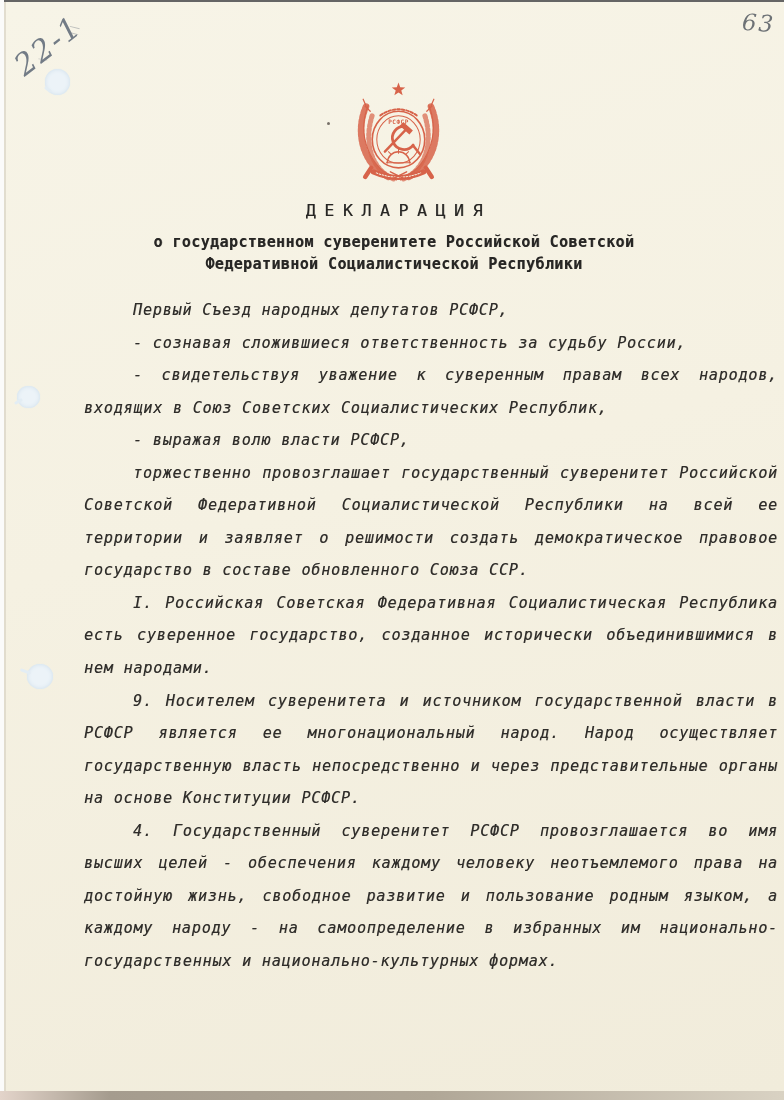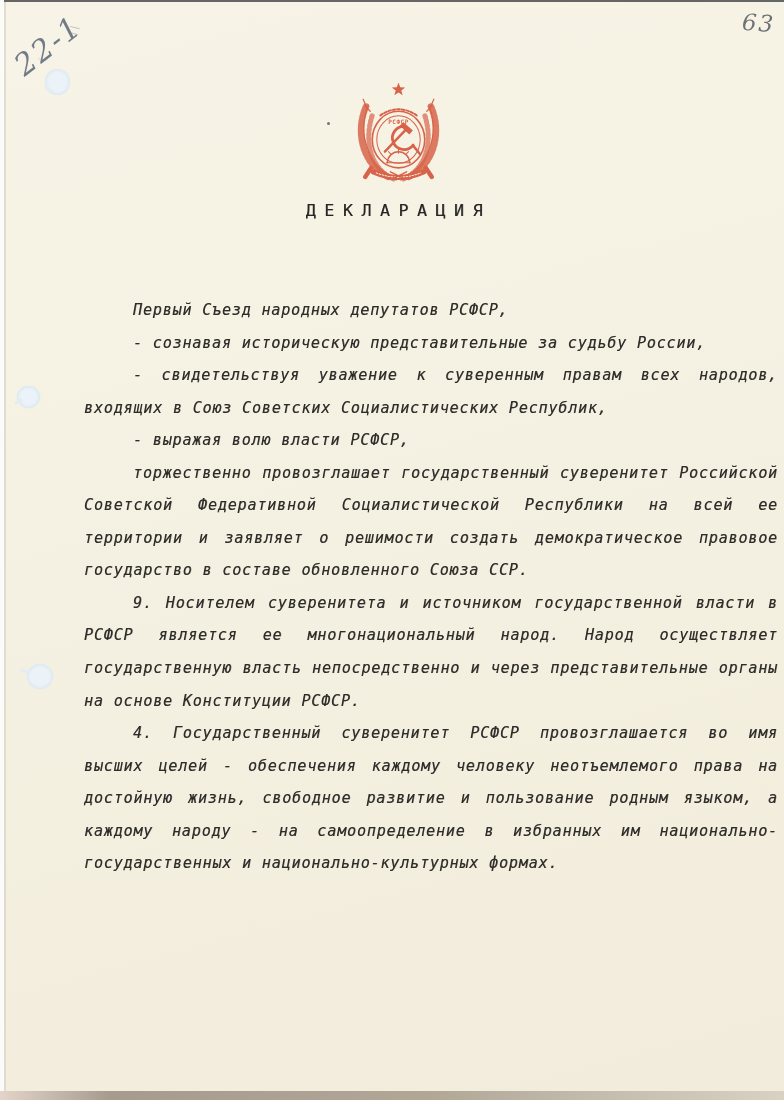"о государственном суверенитете" div.subtitle { html: none -> <div> <div>о государственном суверенитете Российской Советской</div> <div>Федеративной Социалистической Республики</div> </div> }
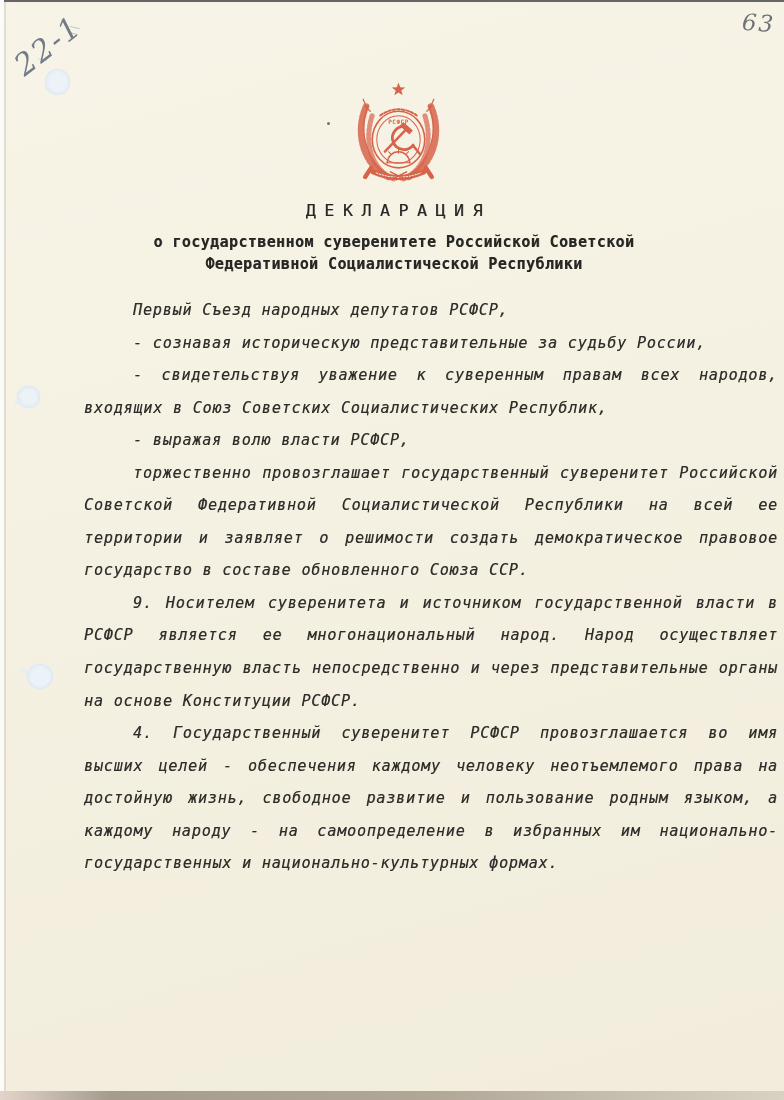"- сознавая историческую представительные" p { text: историческую представительные -> сложившиеся ответственность }
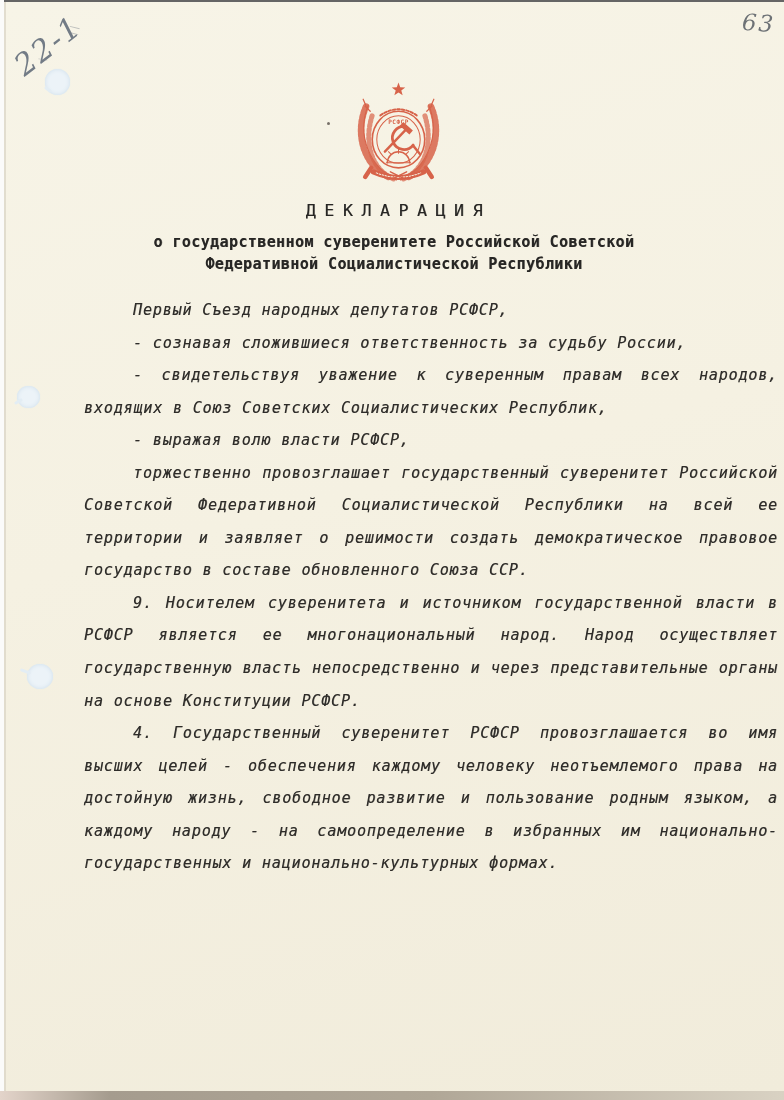"I. Российская Советская Федеративная" p { html: none -> <p>I. Российская Советская Федеративная Социалистическая Республика есть суверенное государство, созданное исторически объединившимися в нем народами.</p> }
